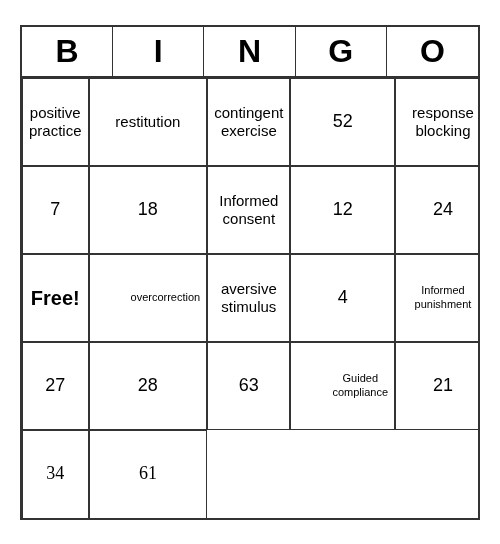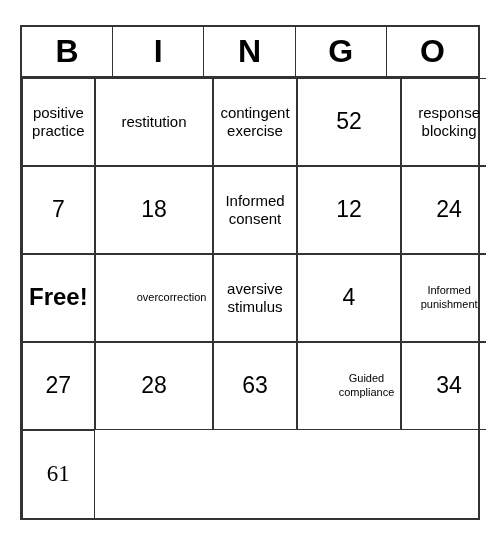"52" .large-num { font-size: 23px -> 18px }
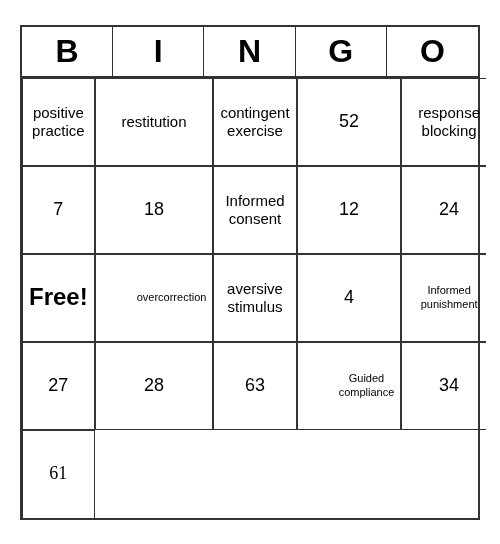"Free!" .free-cell { font-size: 24px -> 20px }
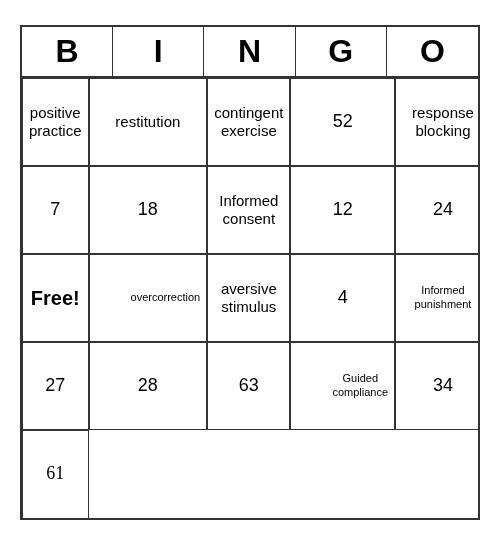"21" div.bingo-cell { html: none -> <div>21</div> }
